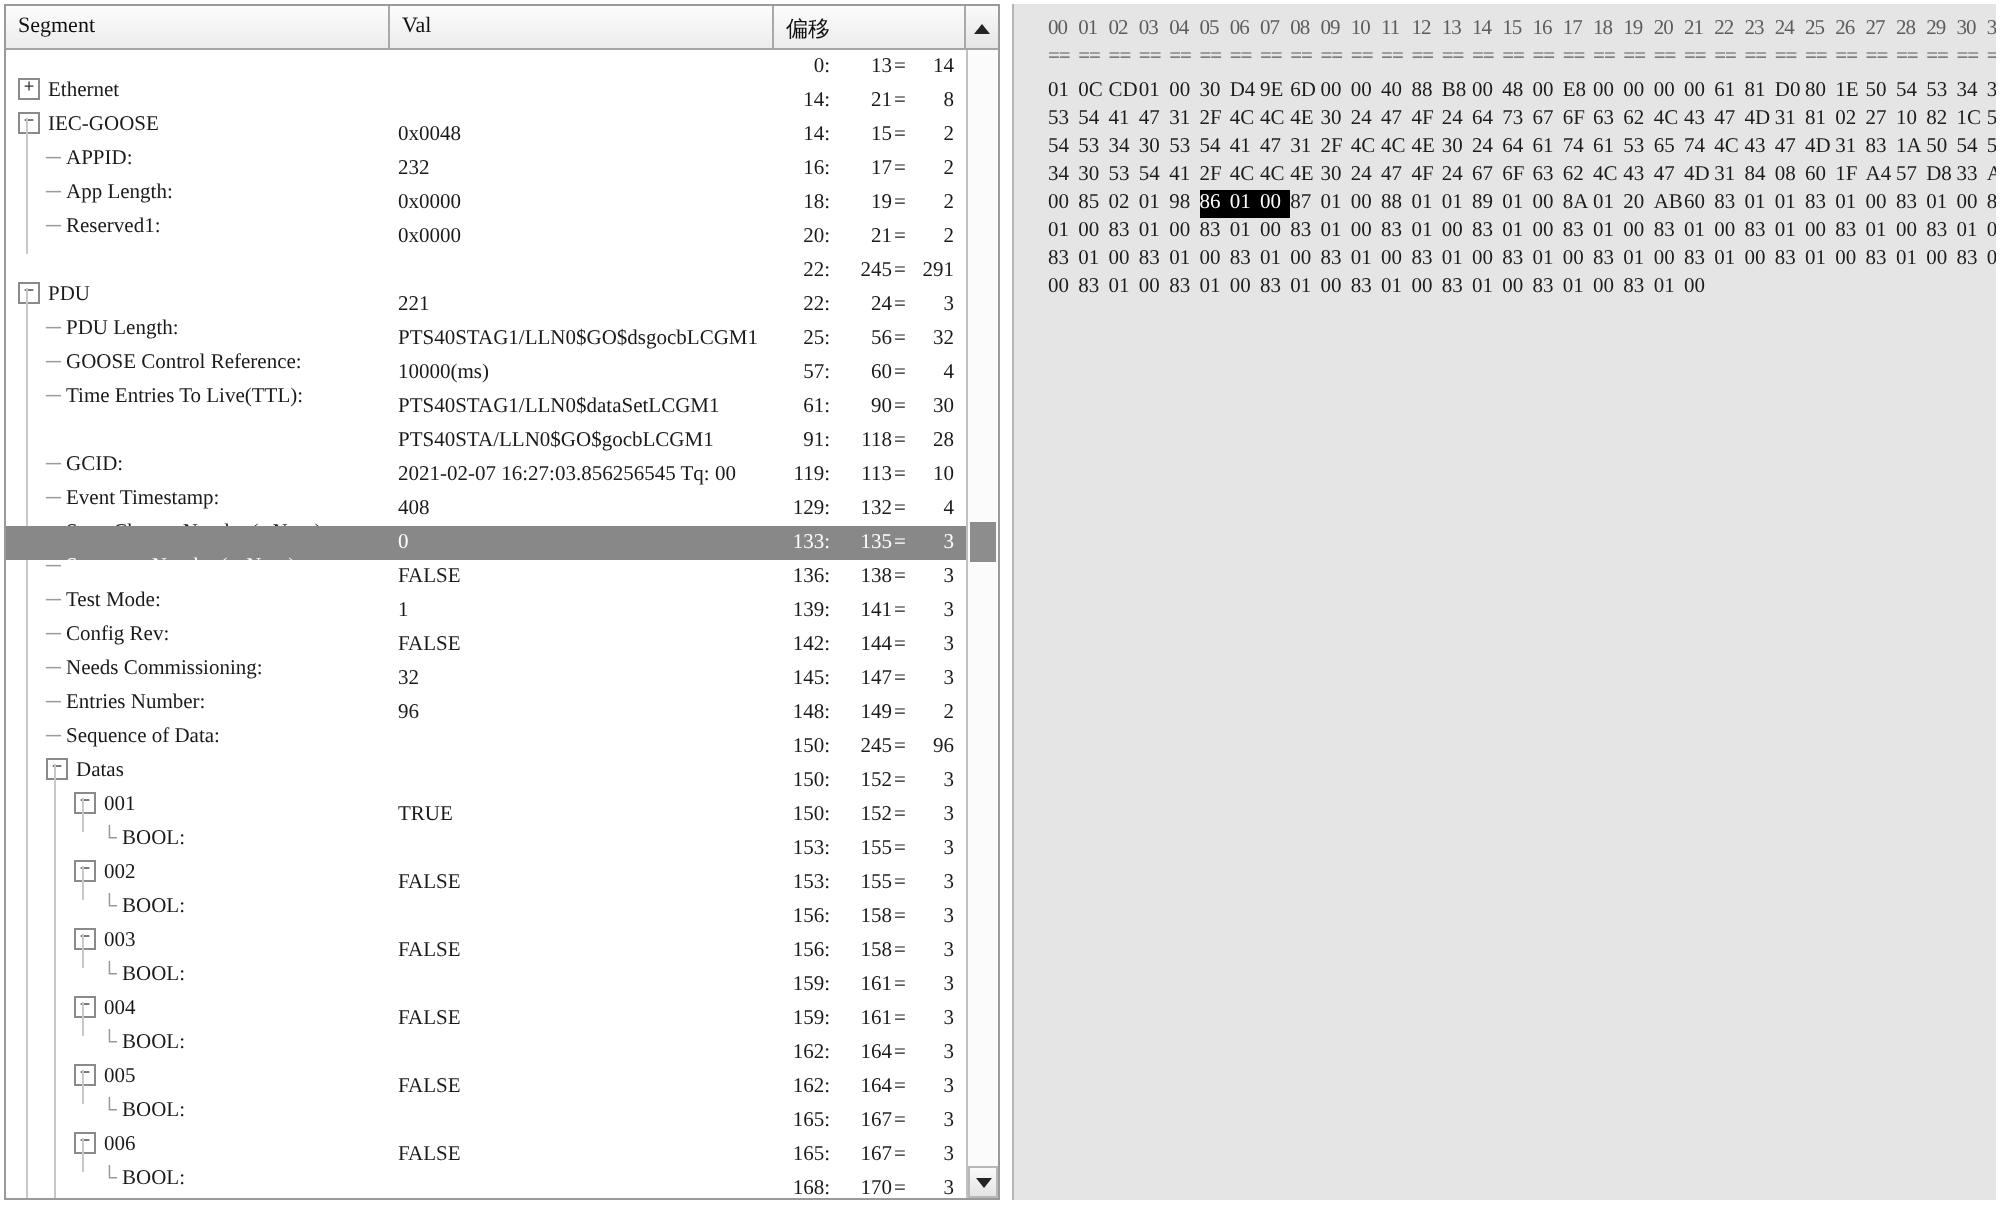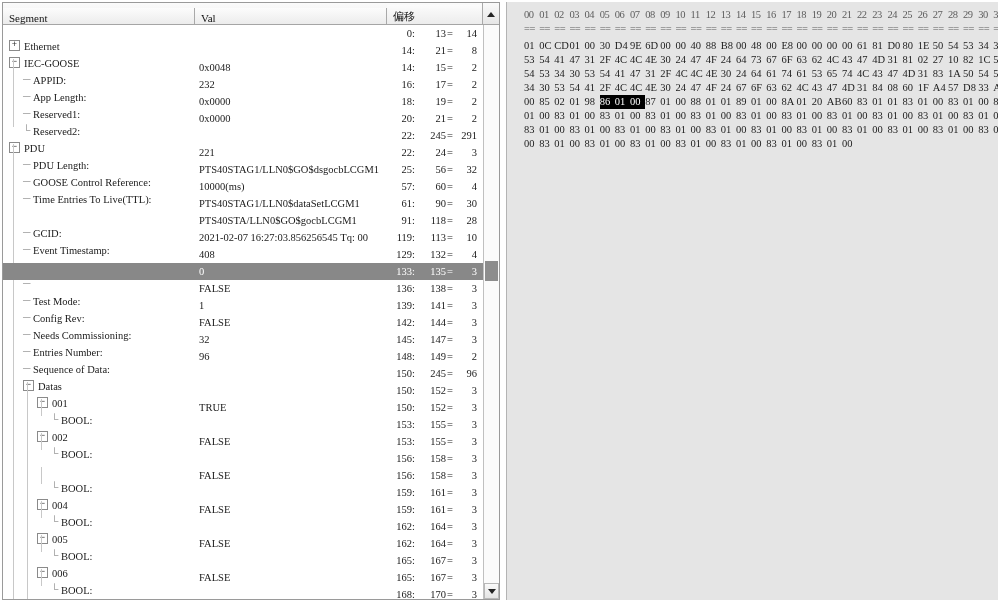"Segment" .hdr-row { align-items: flex-end -> none }
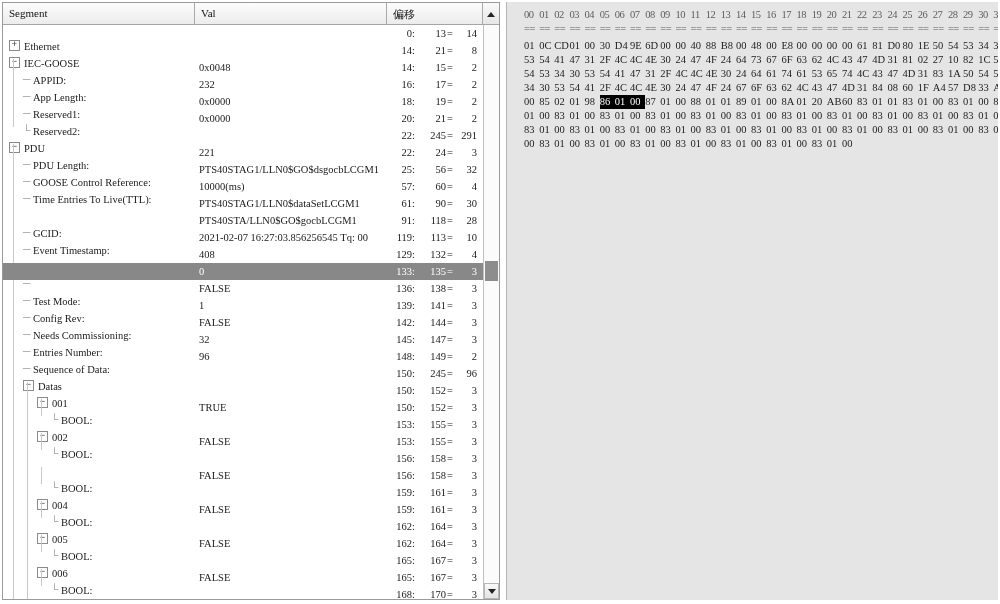"└ Reserved2:" div.c-name { html: <div><span></span><span>└</span><span>Reserved2:</span></div> -> none }
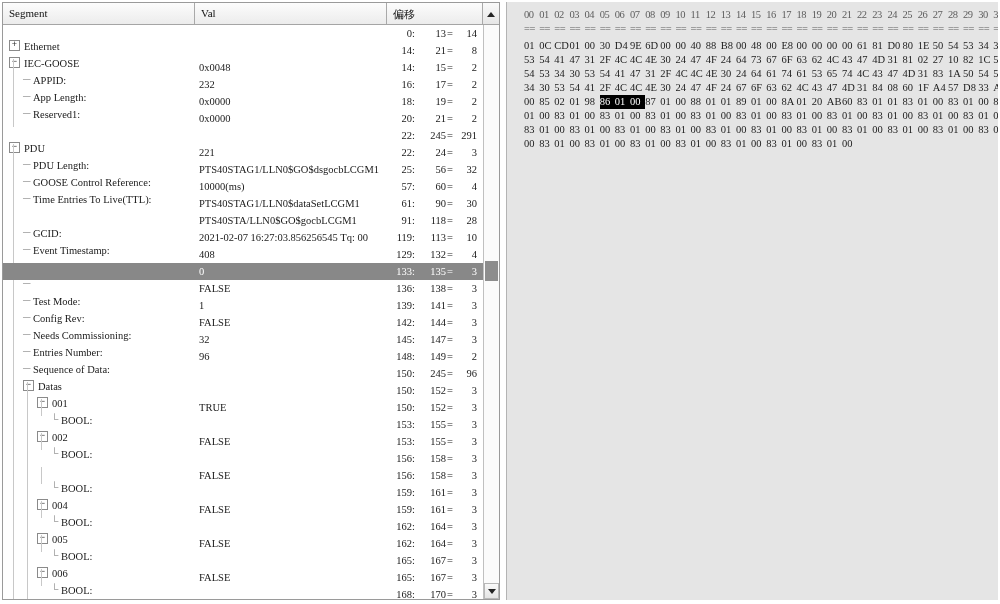"− 003" div.c-name { html: none -> <div><span></span><span>−</span><span>003</span></div> }
